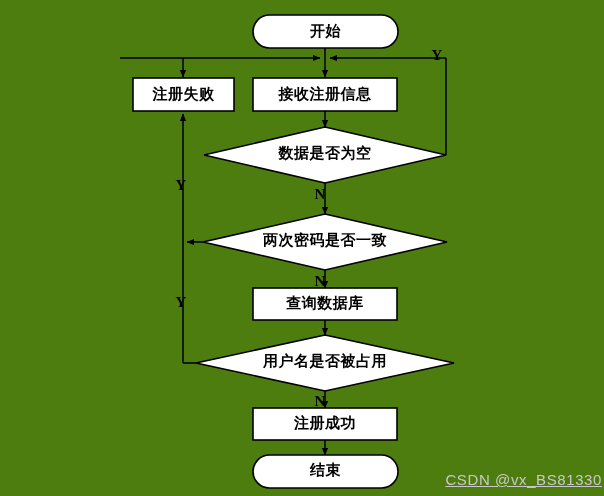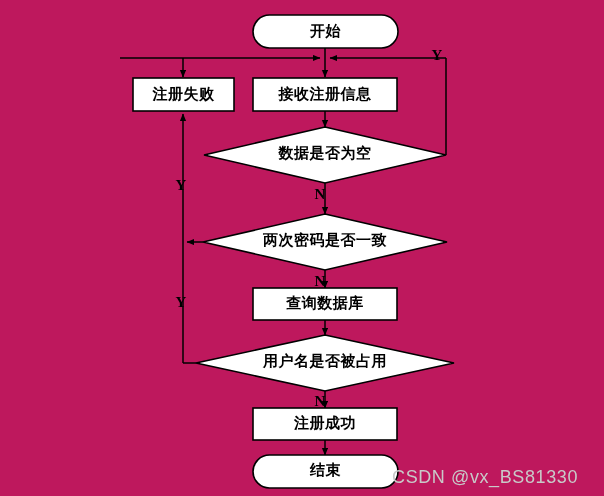"开始" #flowchart-root { background: #be185d -> #4d7c0f }
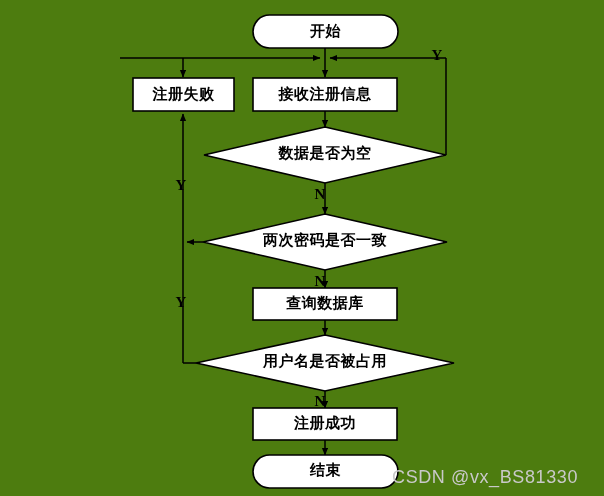"CSDN @vx_BS81330" .watermark-text { font-size: 18px -> 15px; right: 26px -> 2px; text-decoration: none -> underline }
